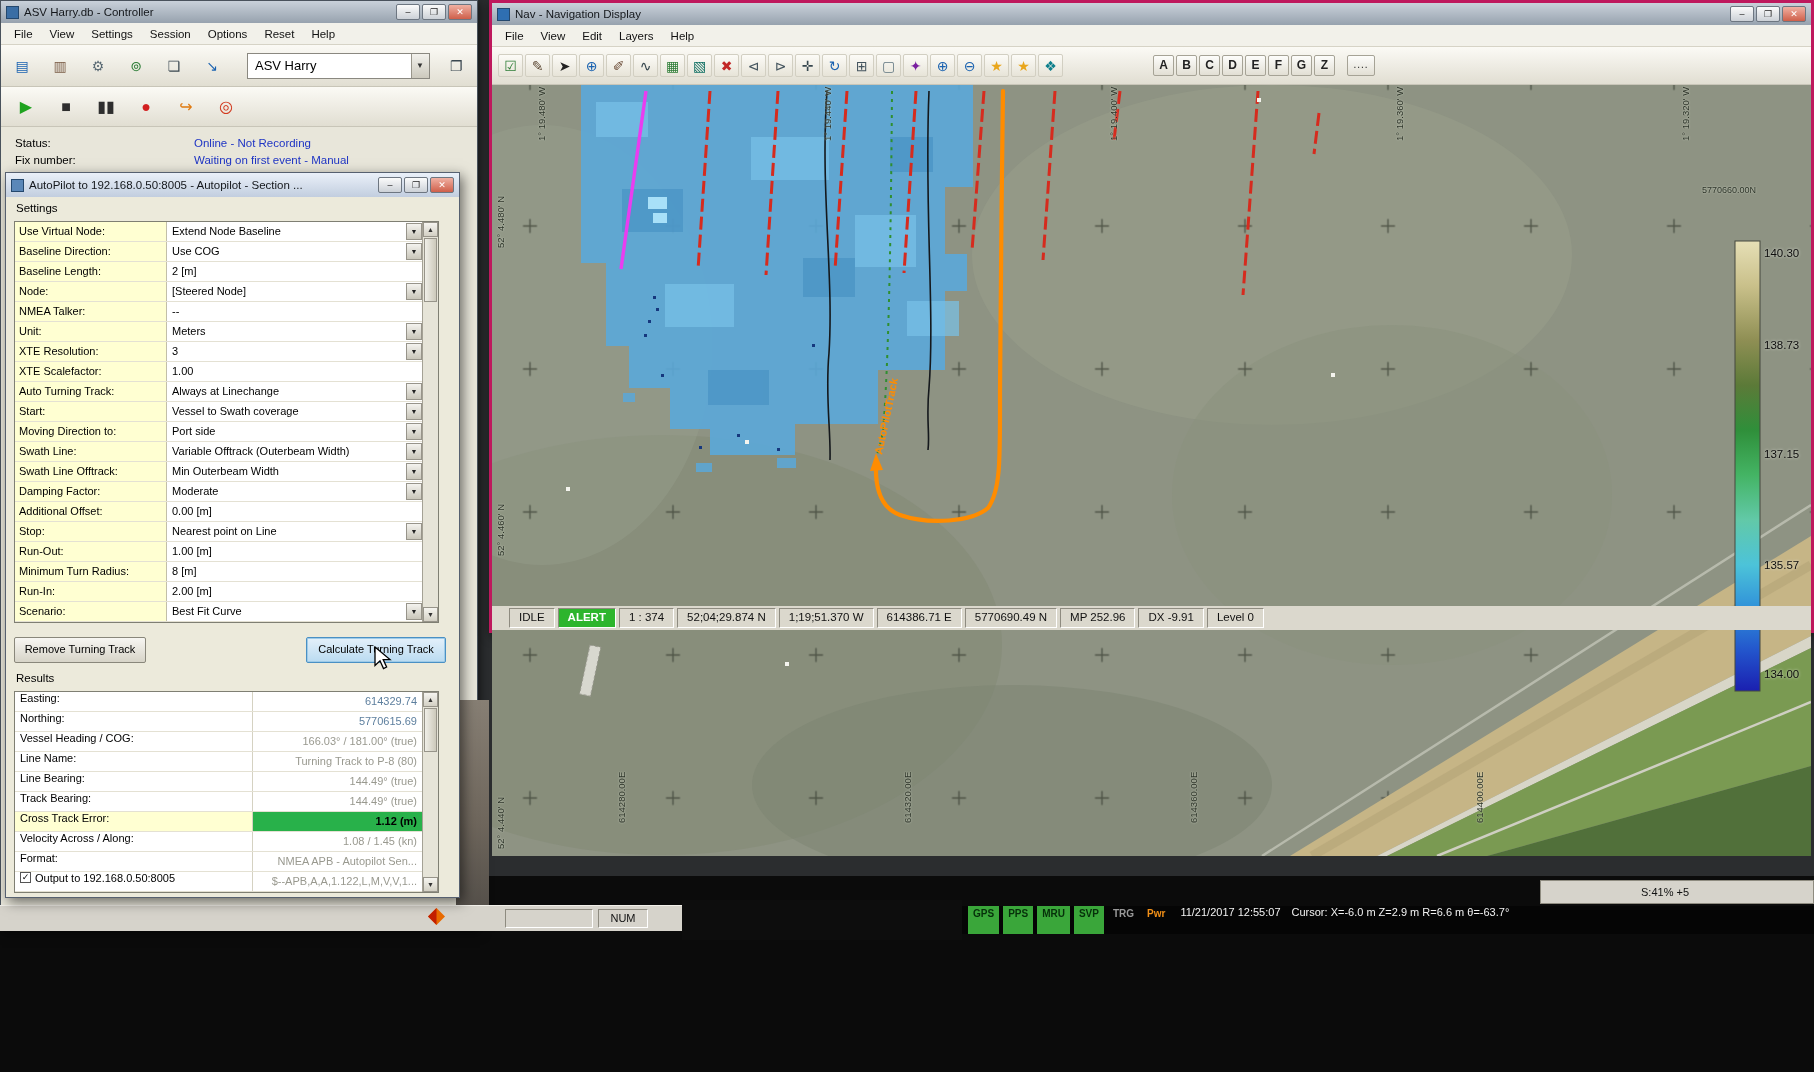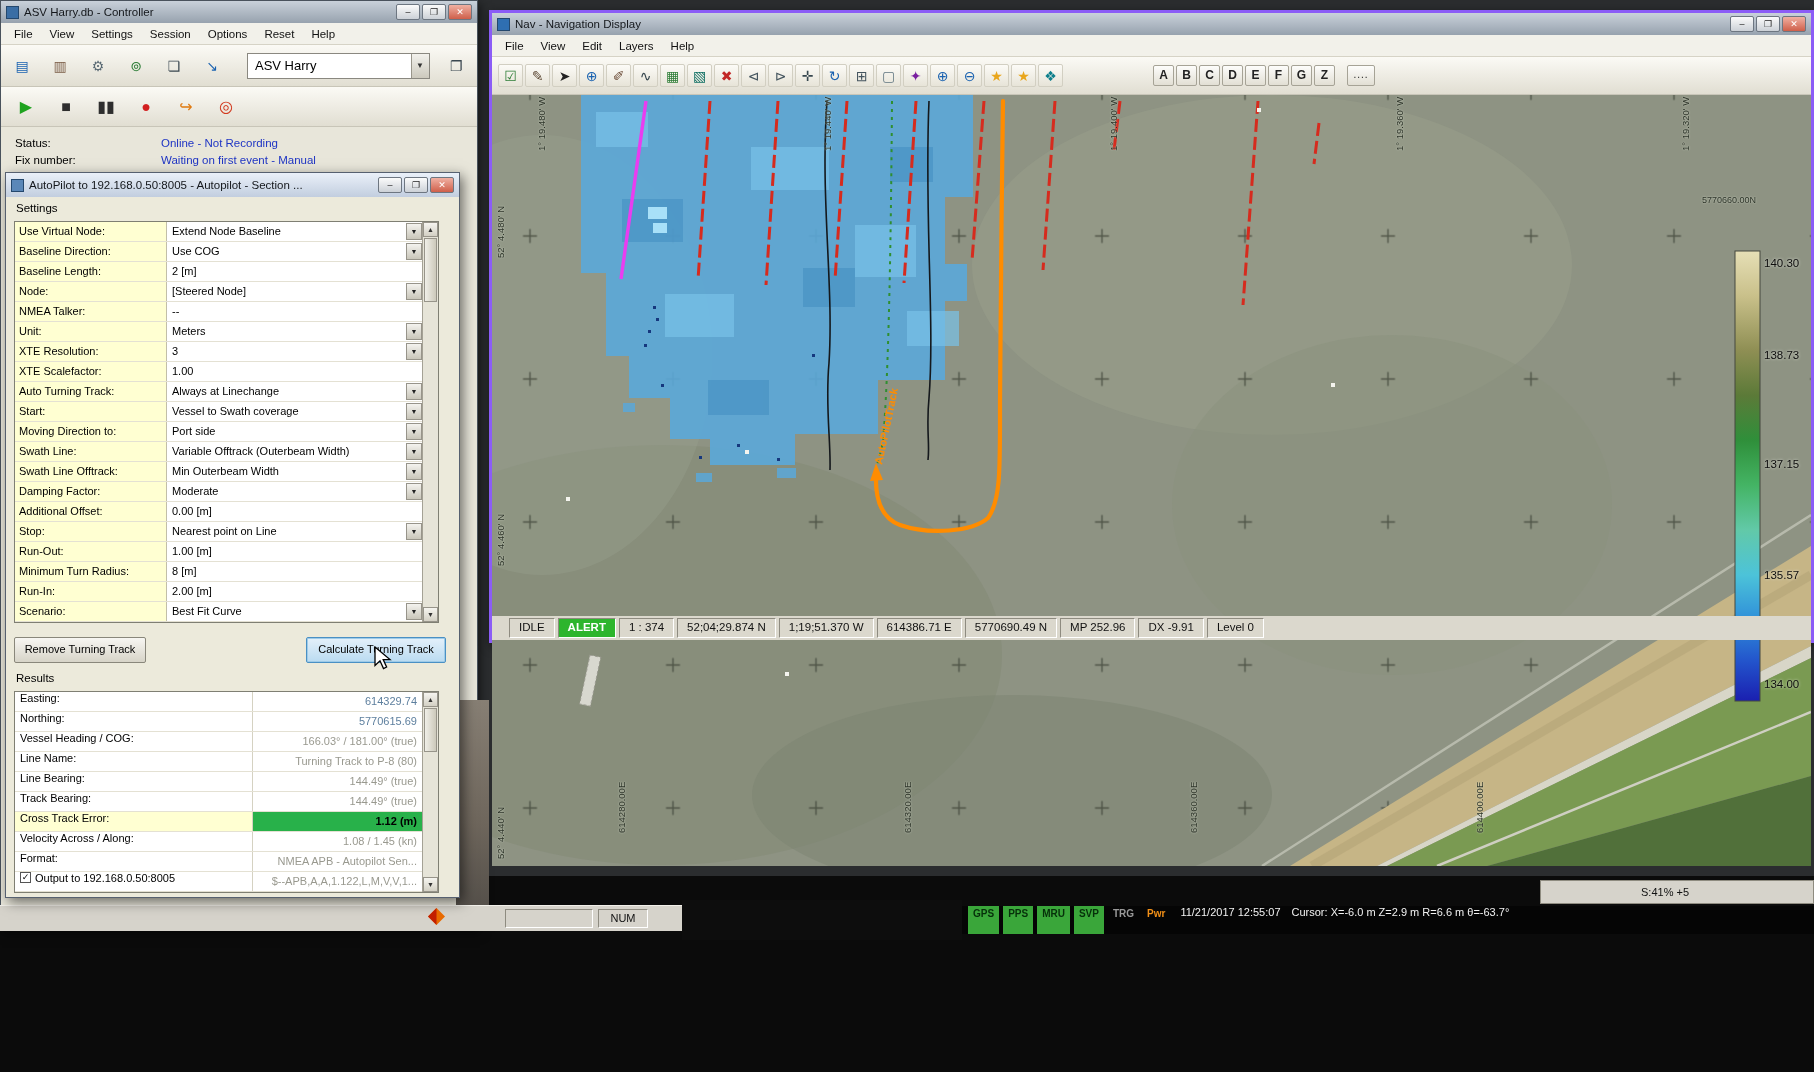"Nav - Navigation Display" .nav { border: 3px solid #8b5cf6 -> 3px solid #be185d; top: 10px -> 0 }
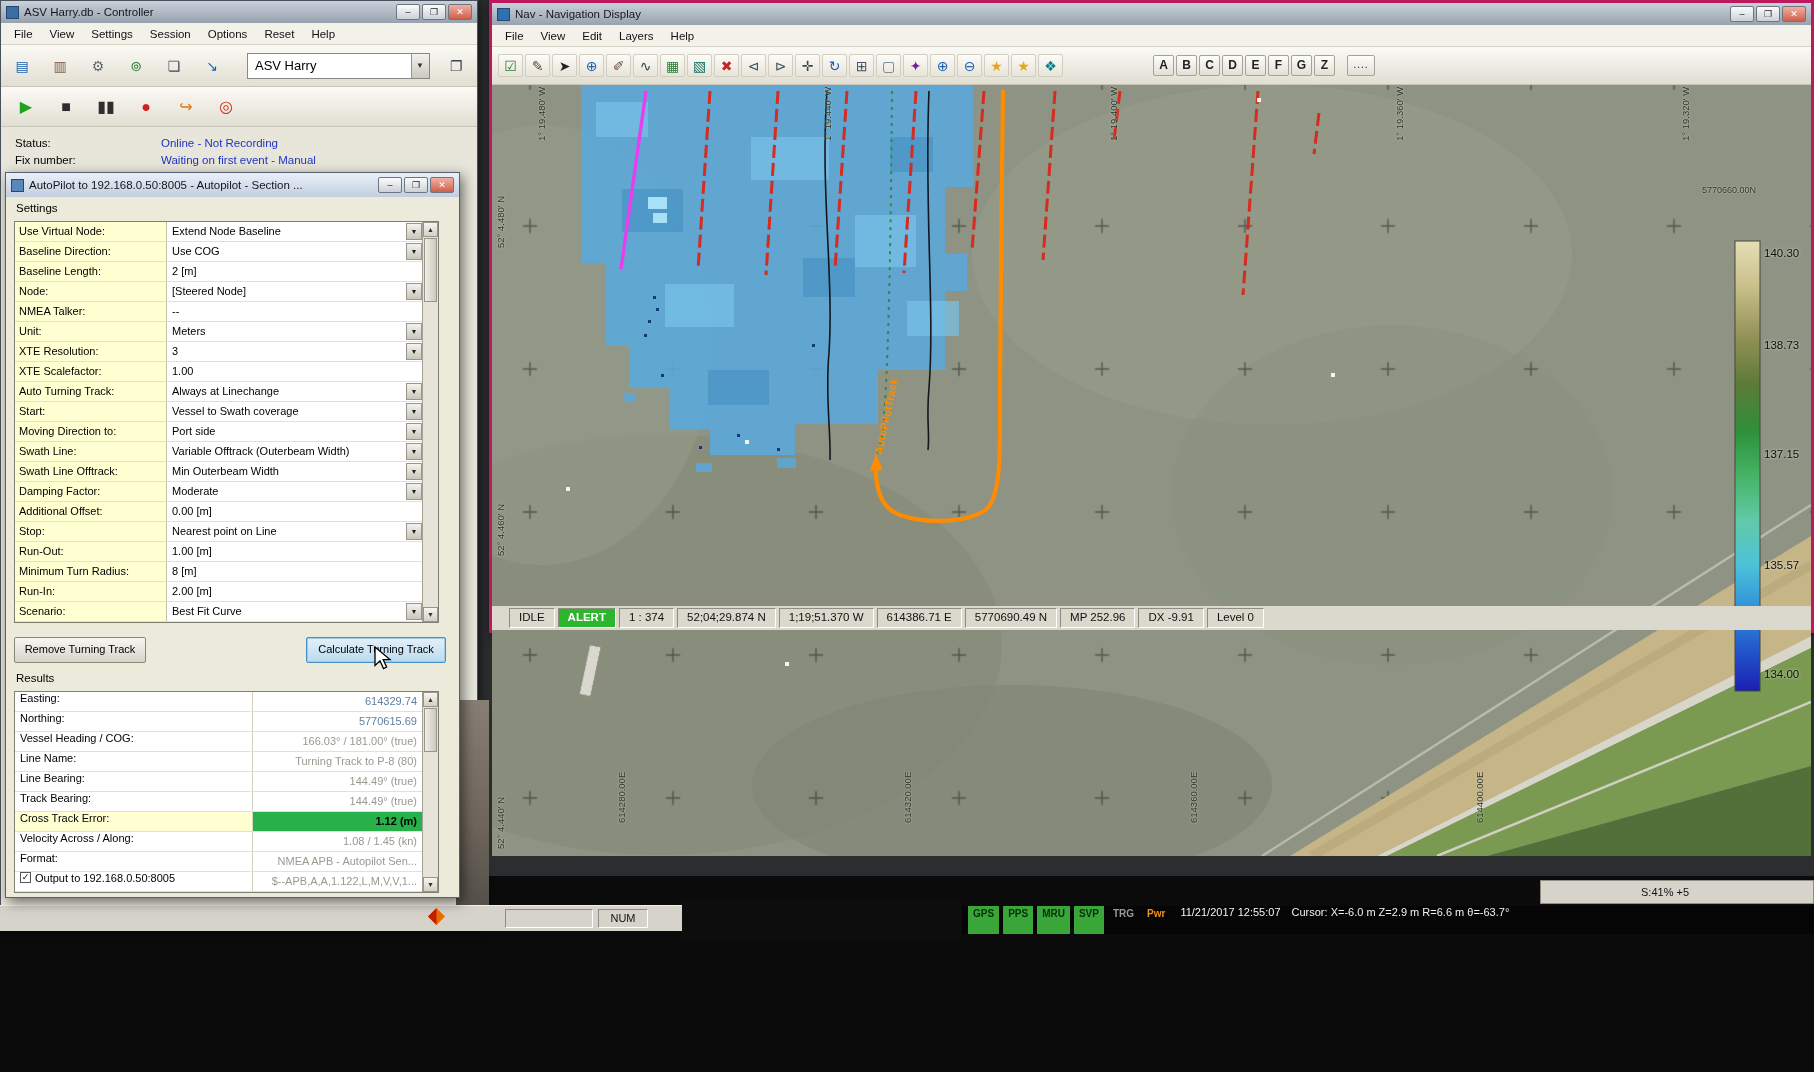"Online - Not Recording" .status-val { margin-left: none -> 33px }
